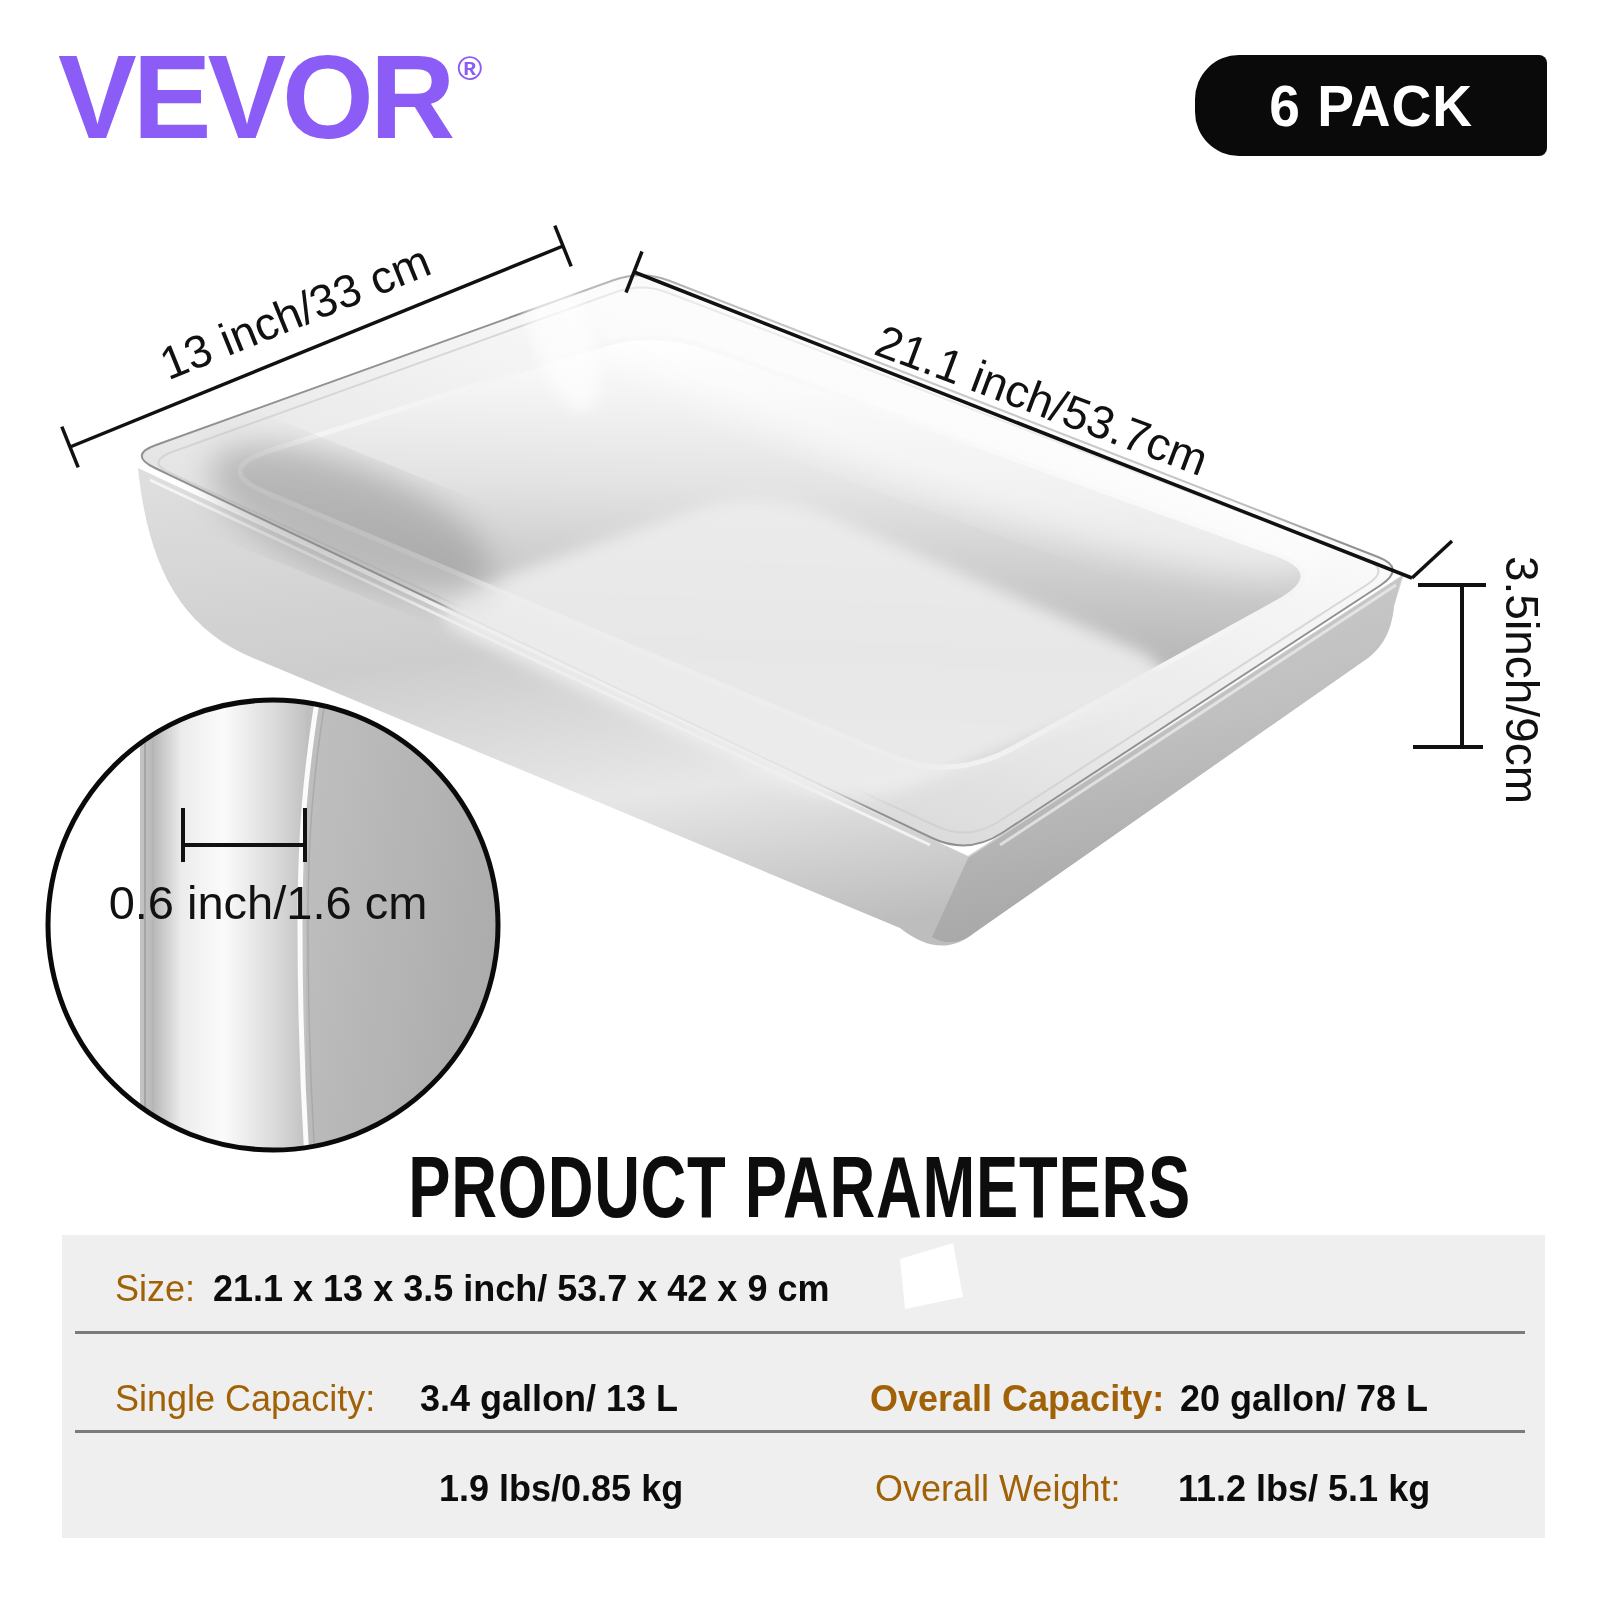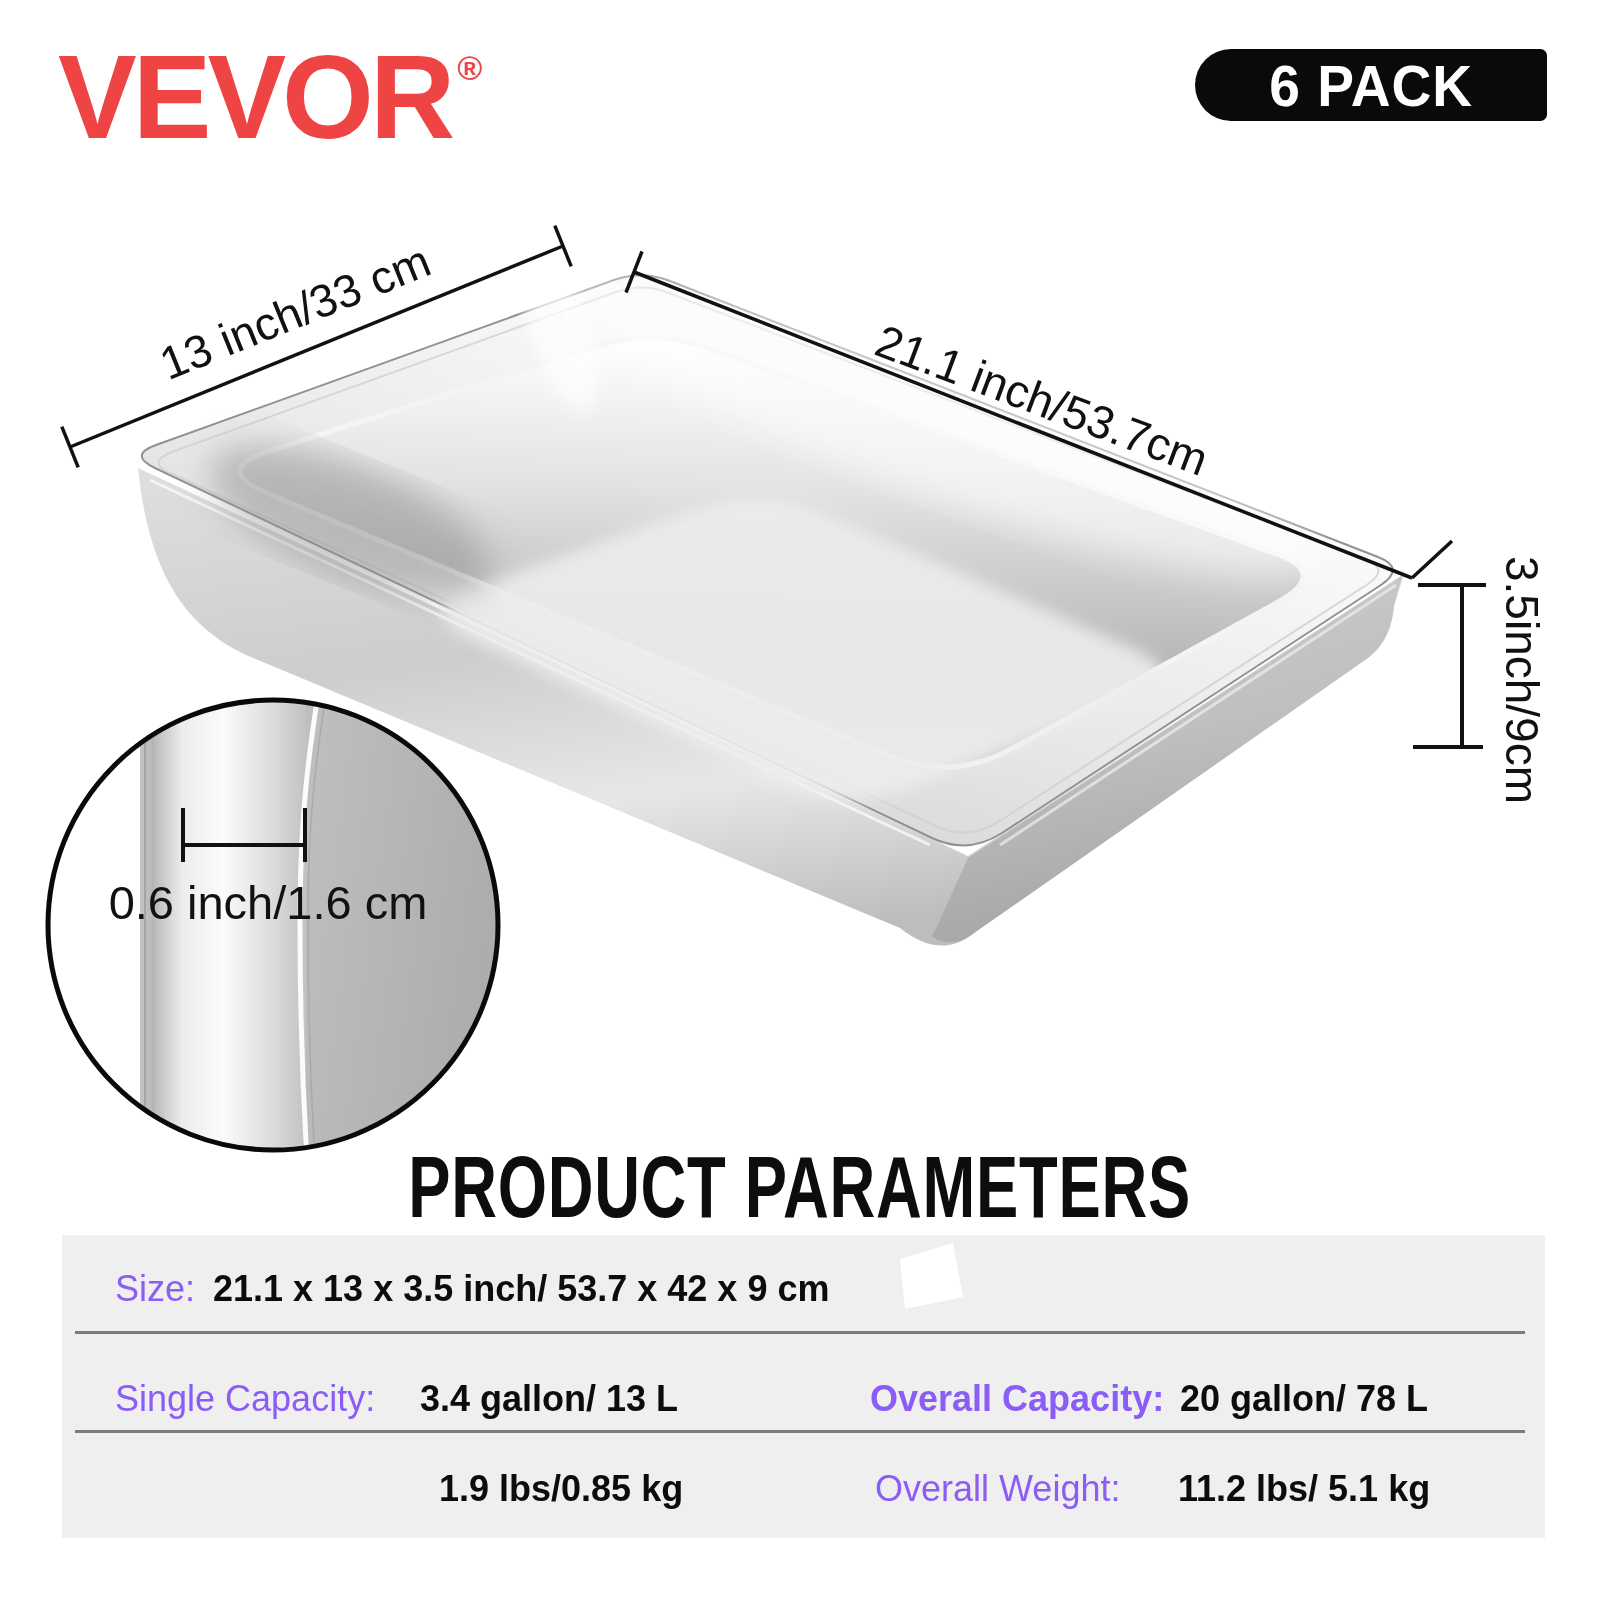"VEVOR ®" .logo { color: #ef4444 -> #8b5cf6 }
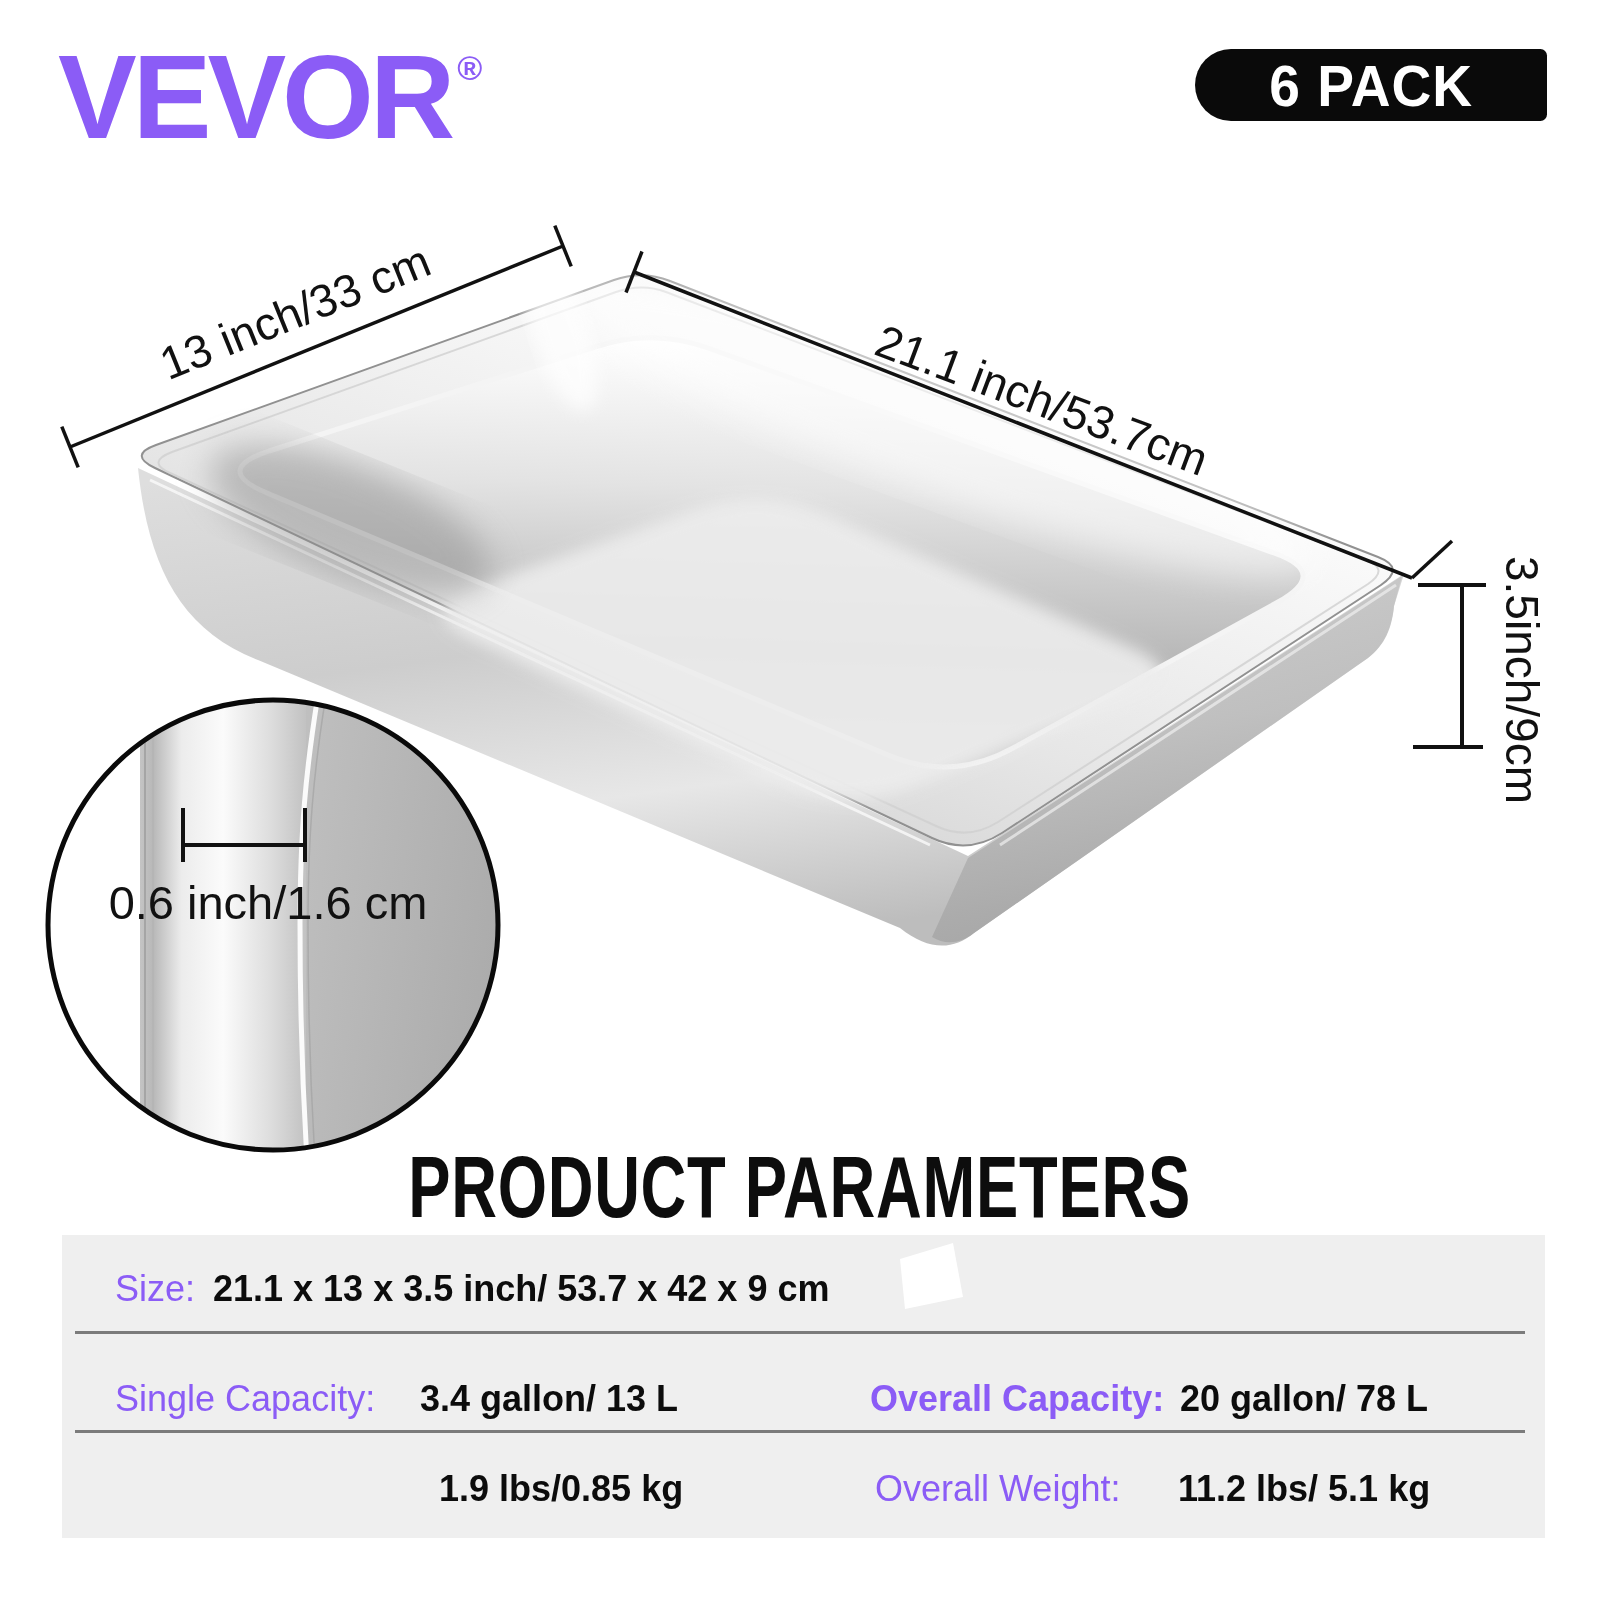"6 PACK" .badge { height: 72px -> 101px; top: 49px -> 55px }
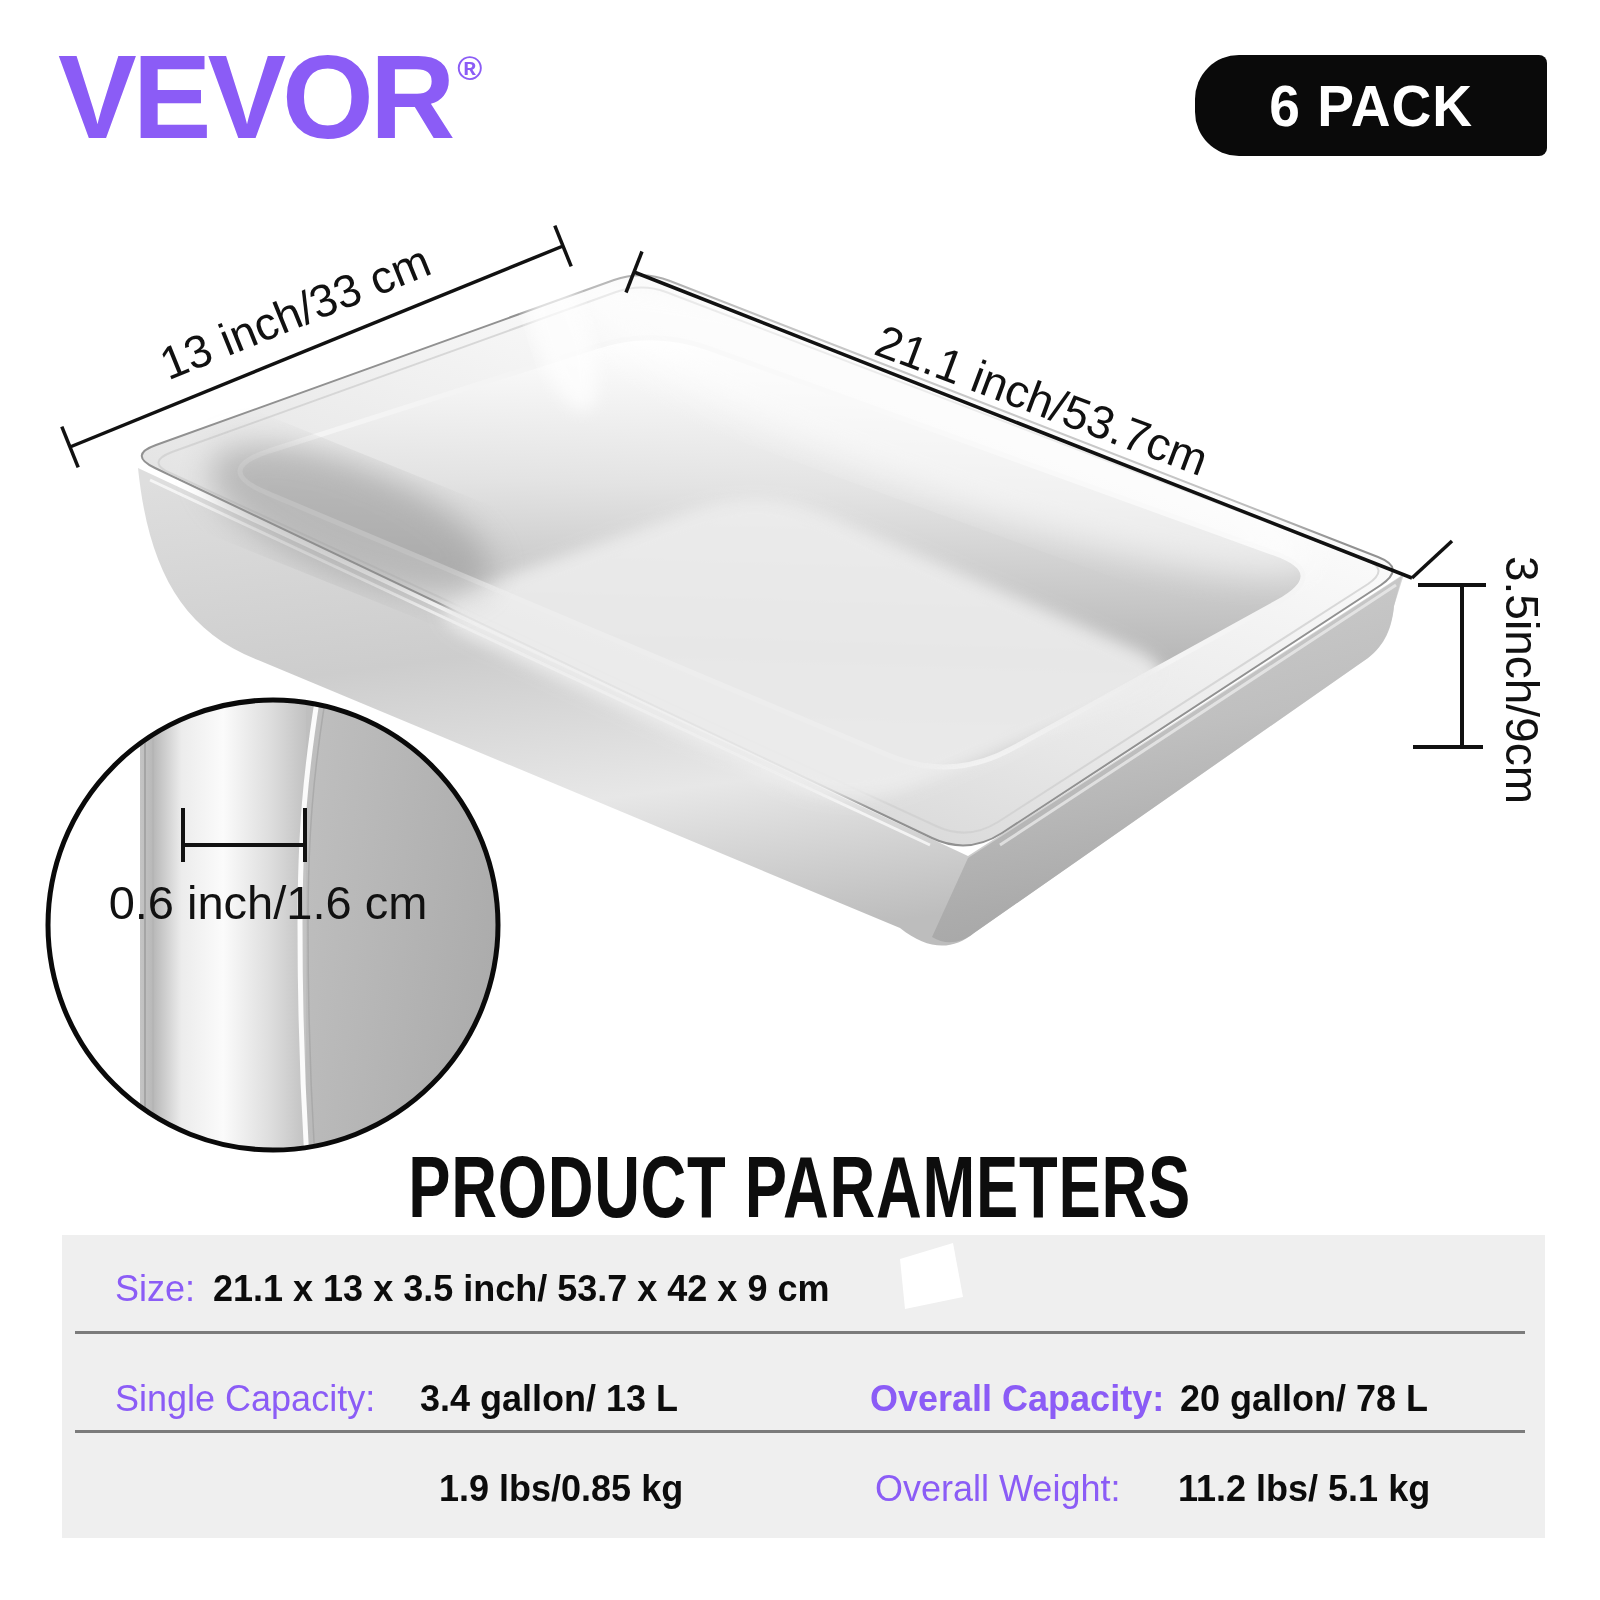"Size:" .lbl { color: #8b5cf6 -> #a16207 }
